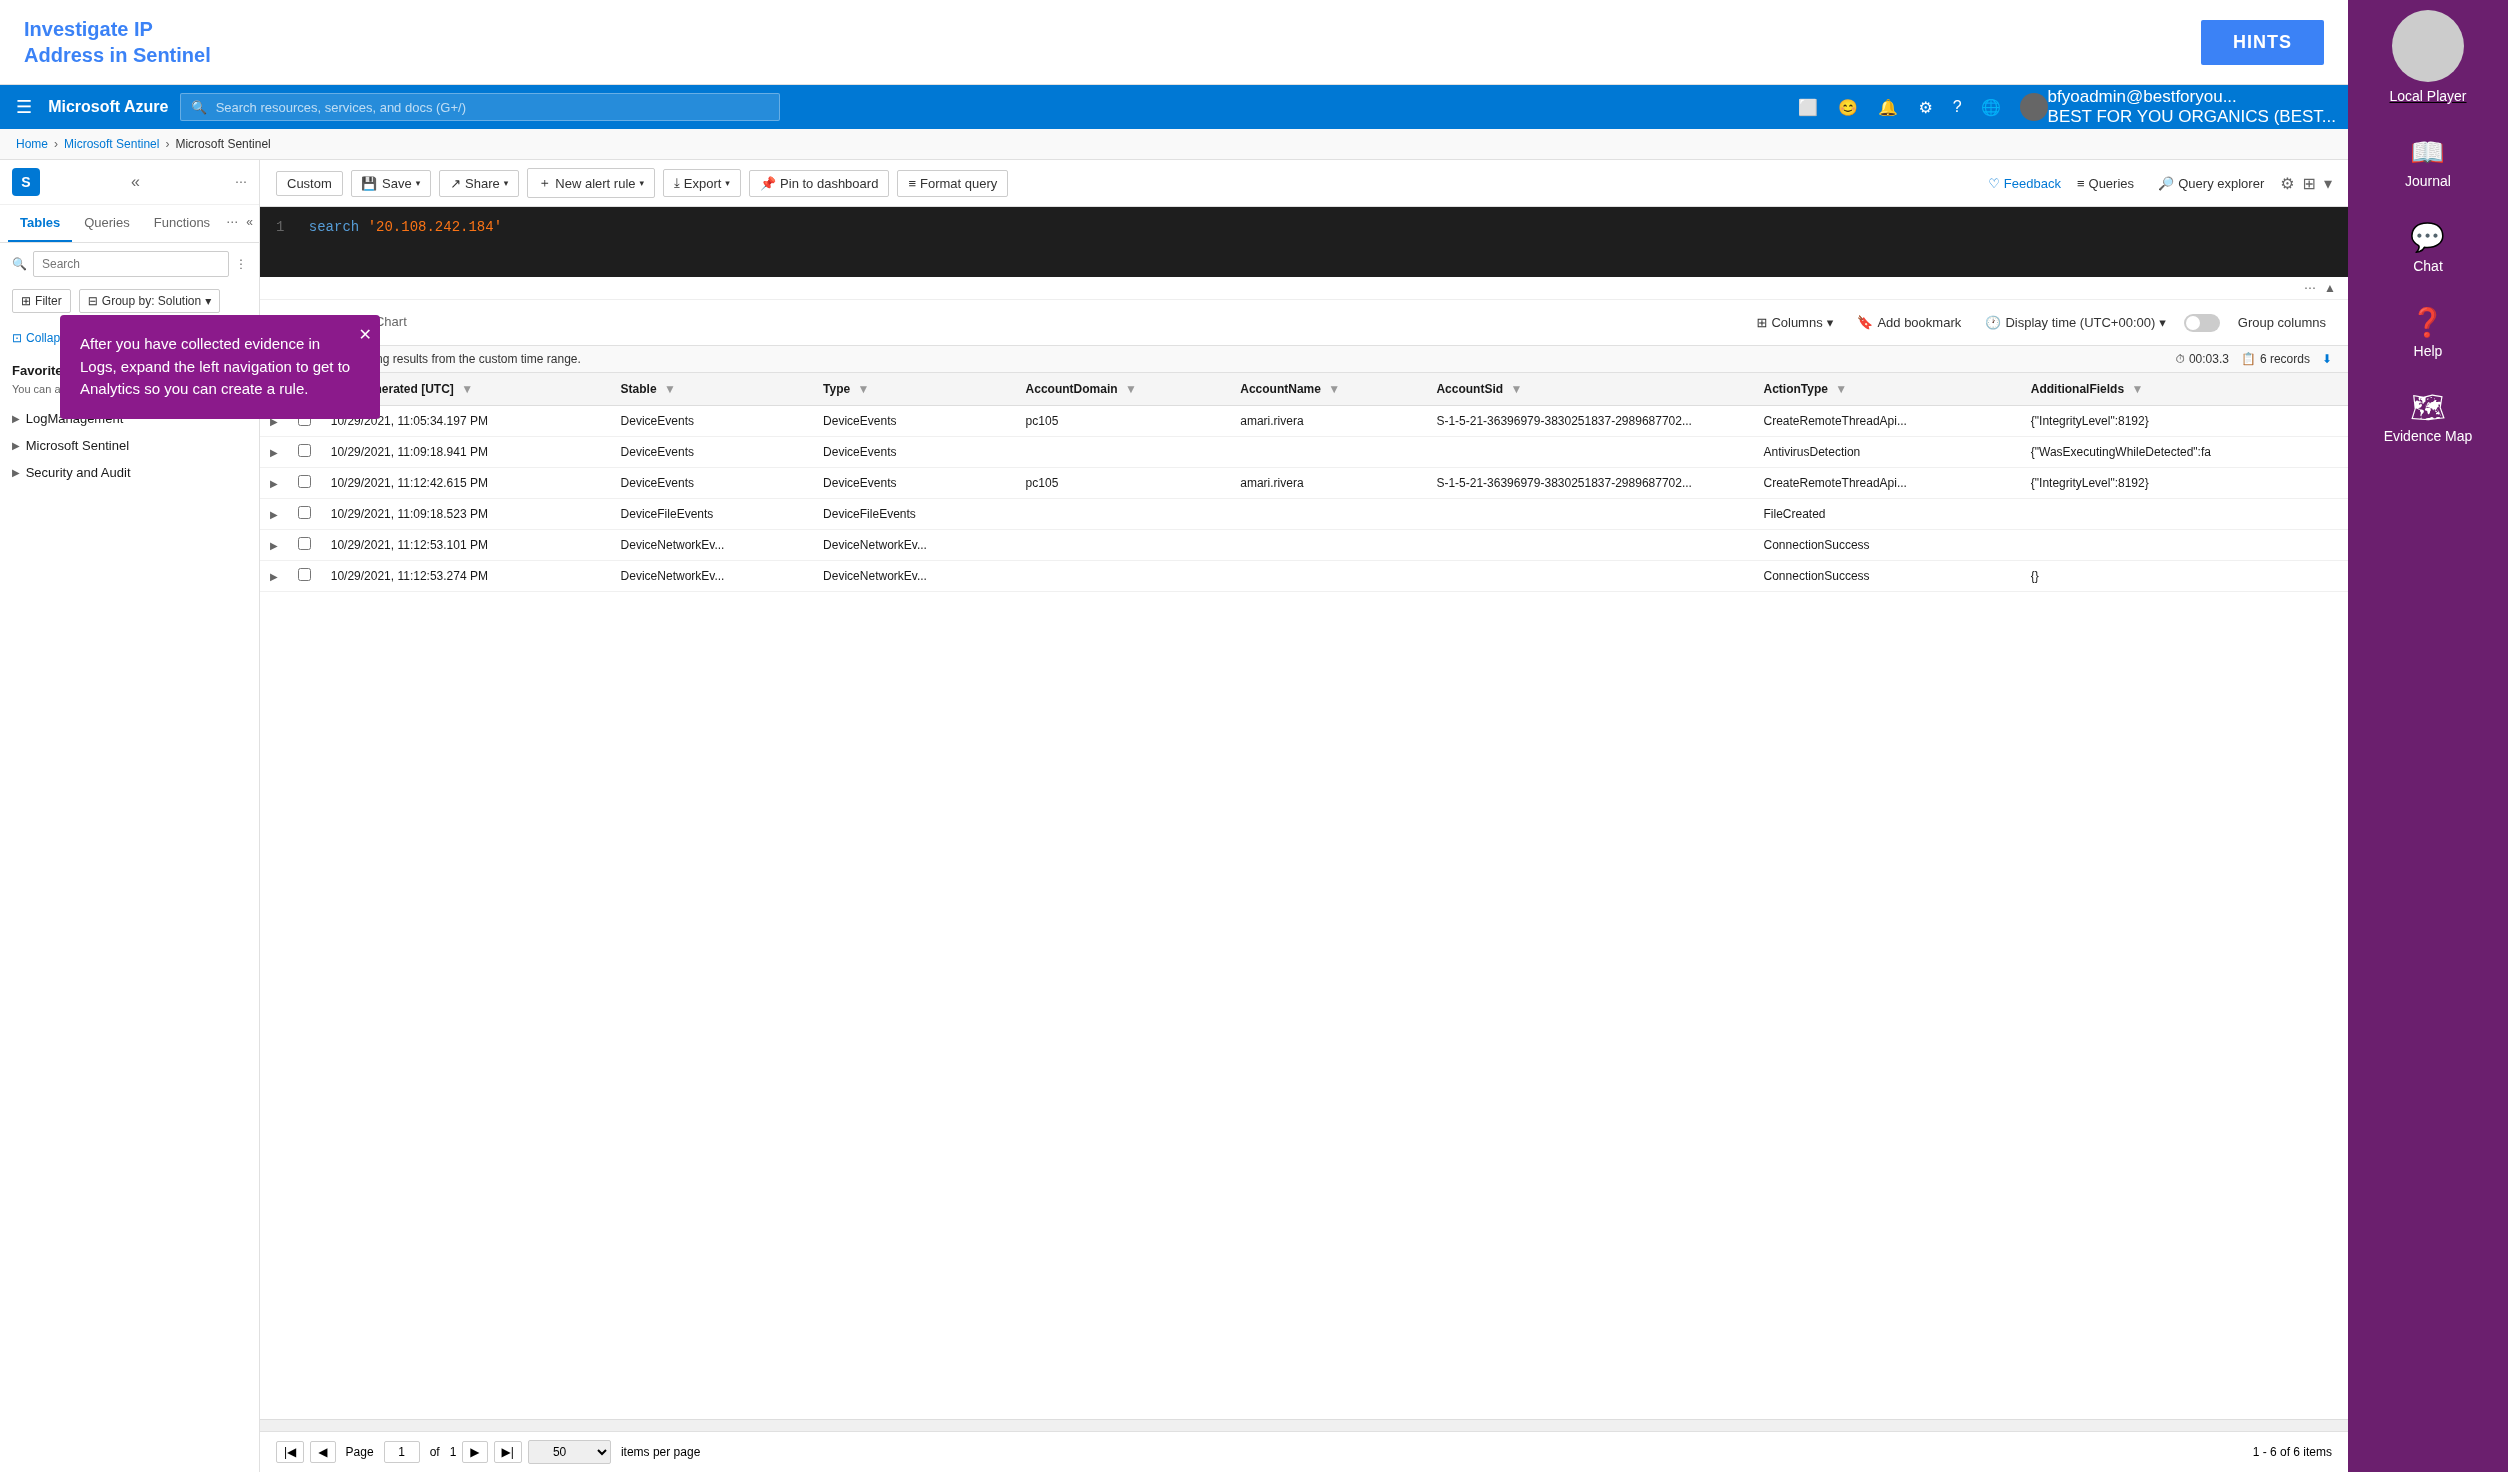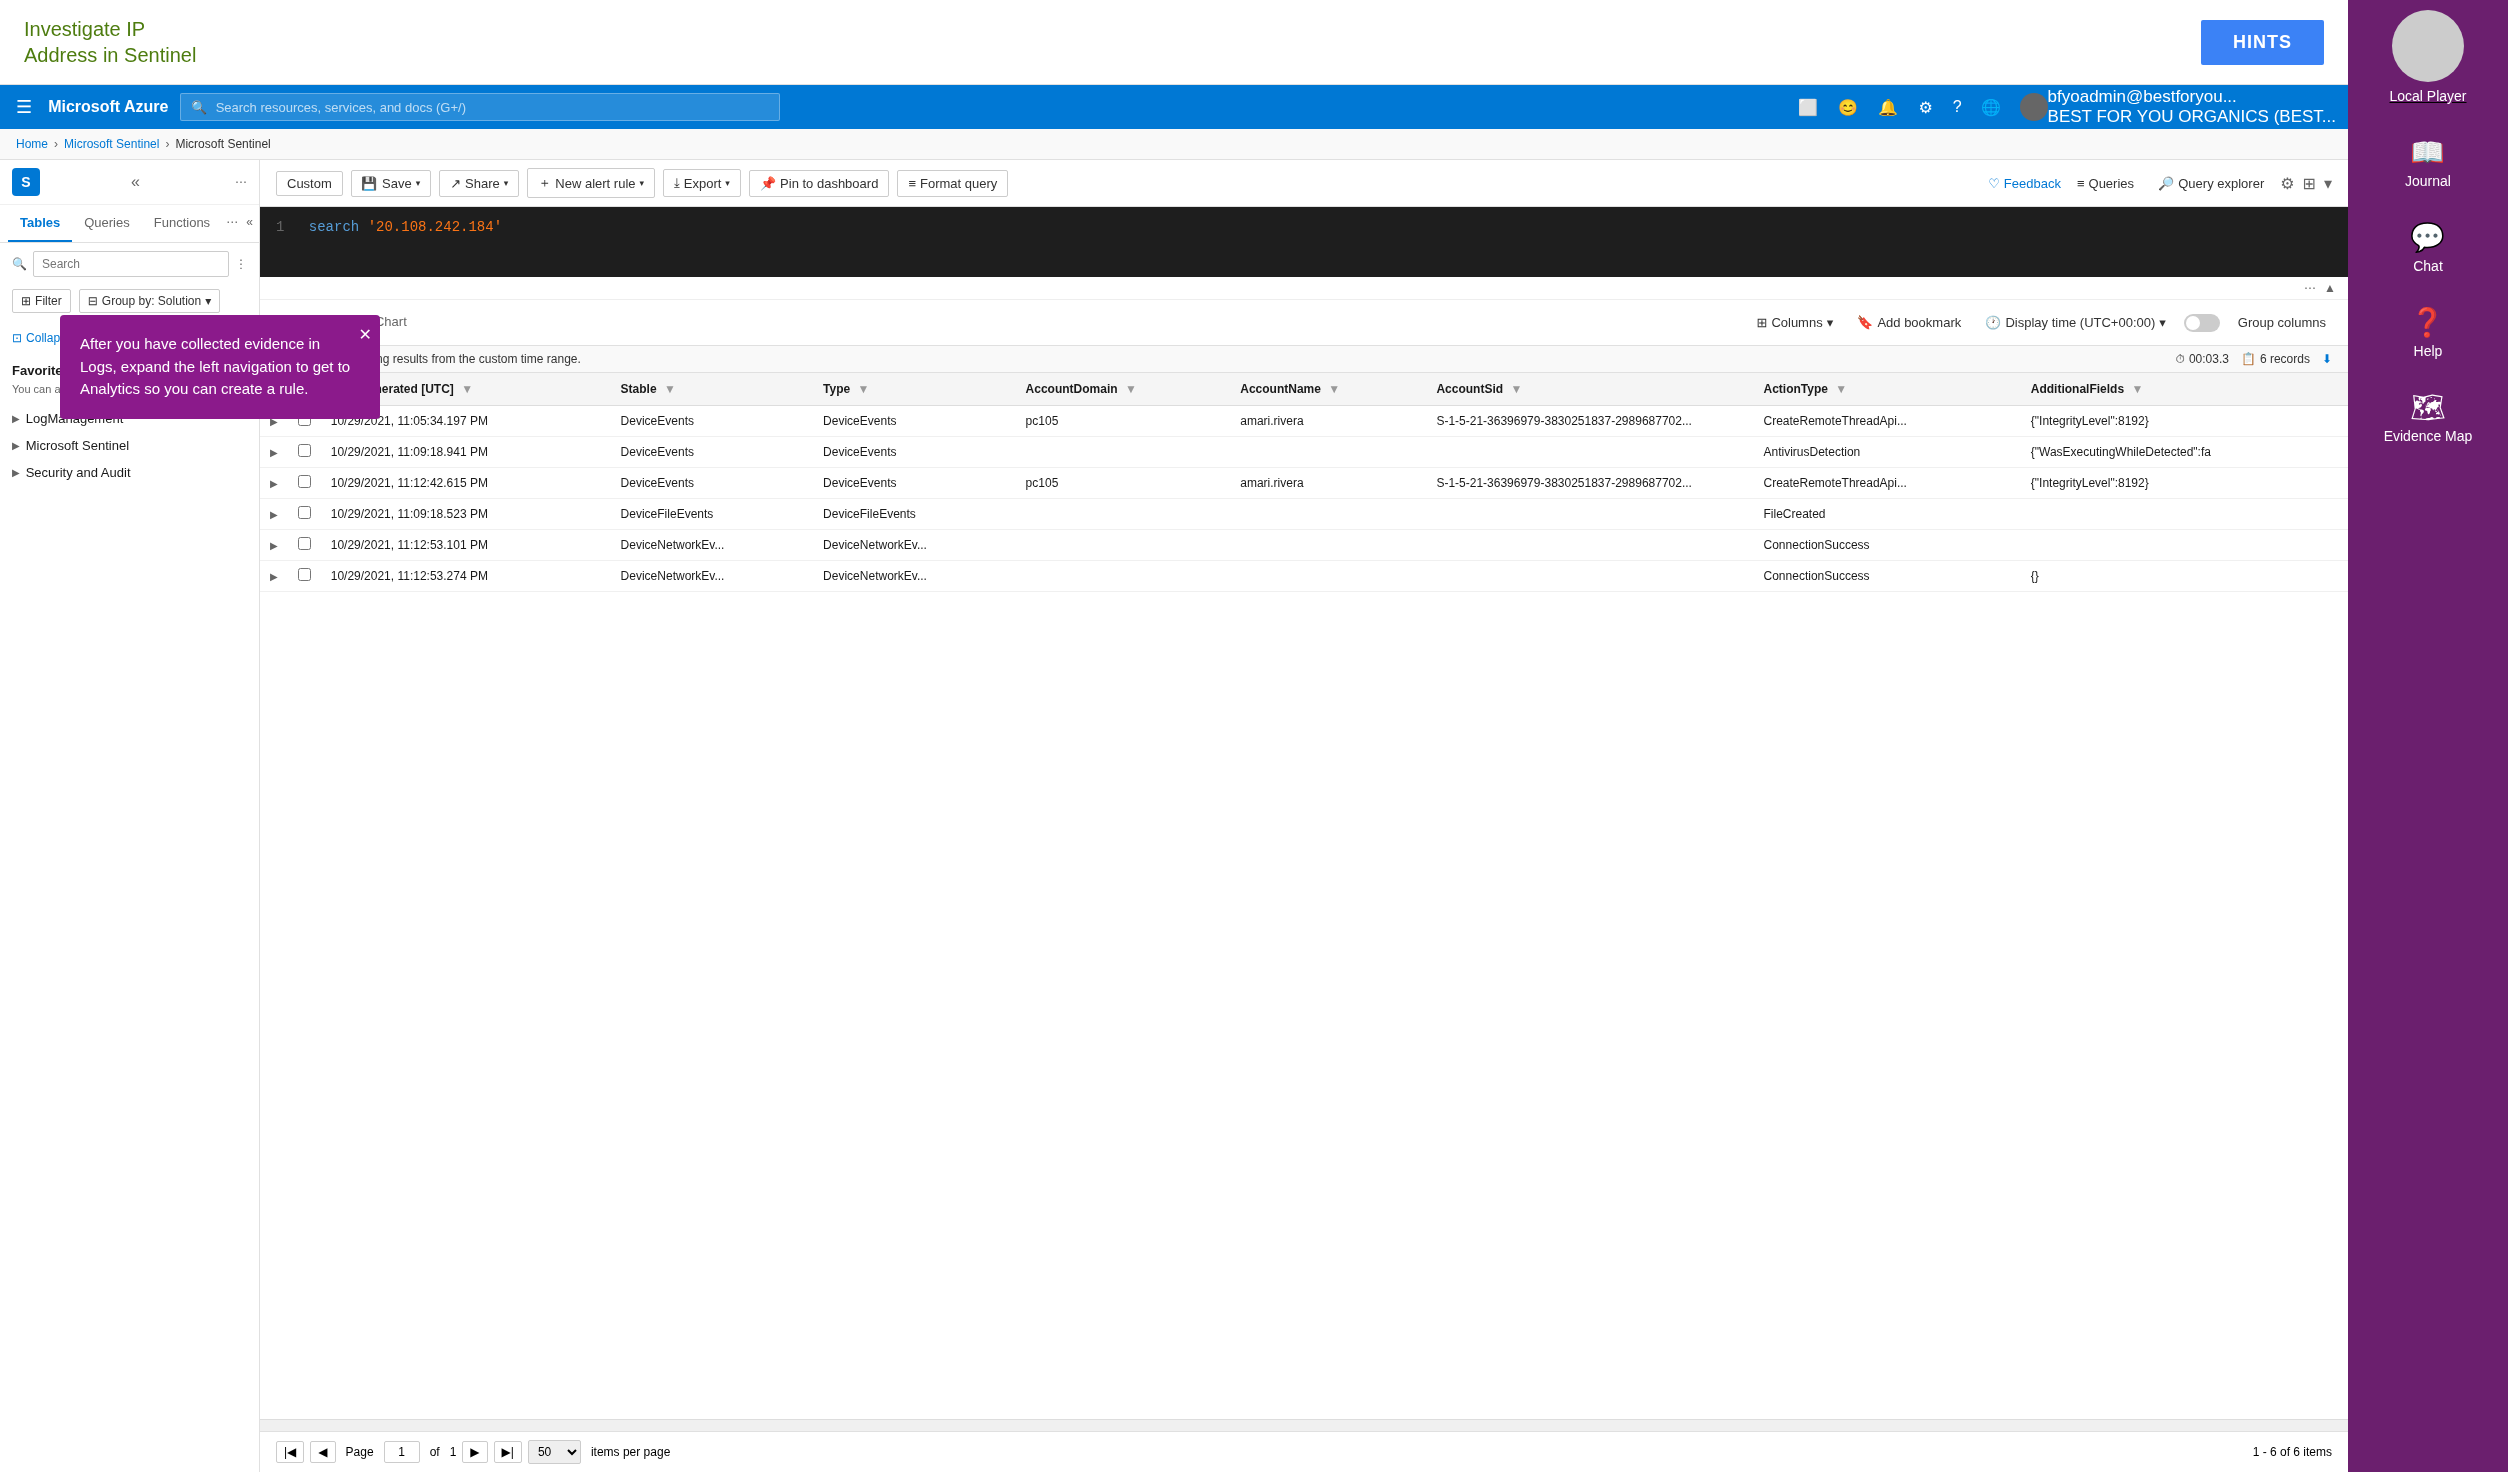"Investigate IP" .top-header .title-section h1 { color: #4d7c0f -> #3b82f6; font-weight: 400 -> 700 }
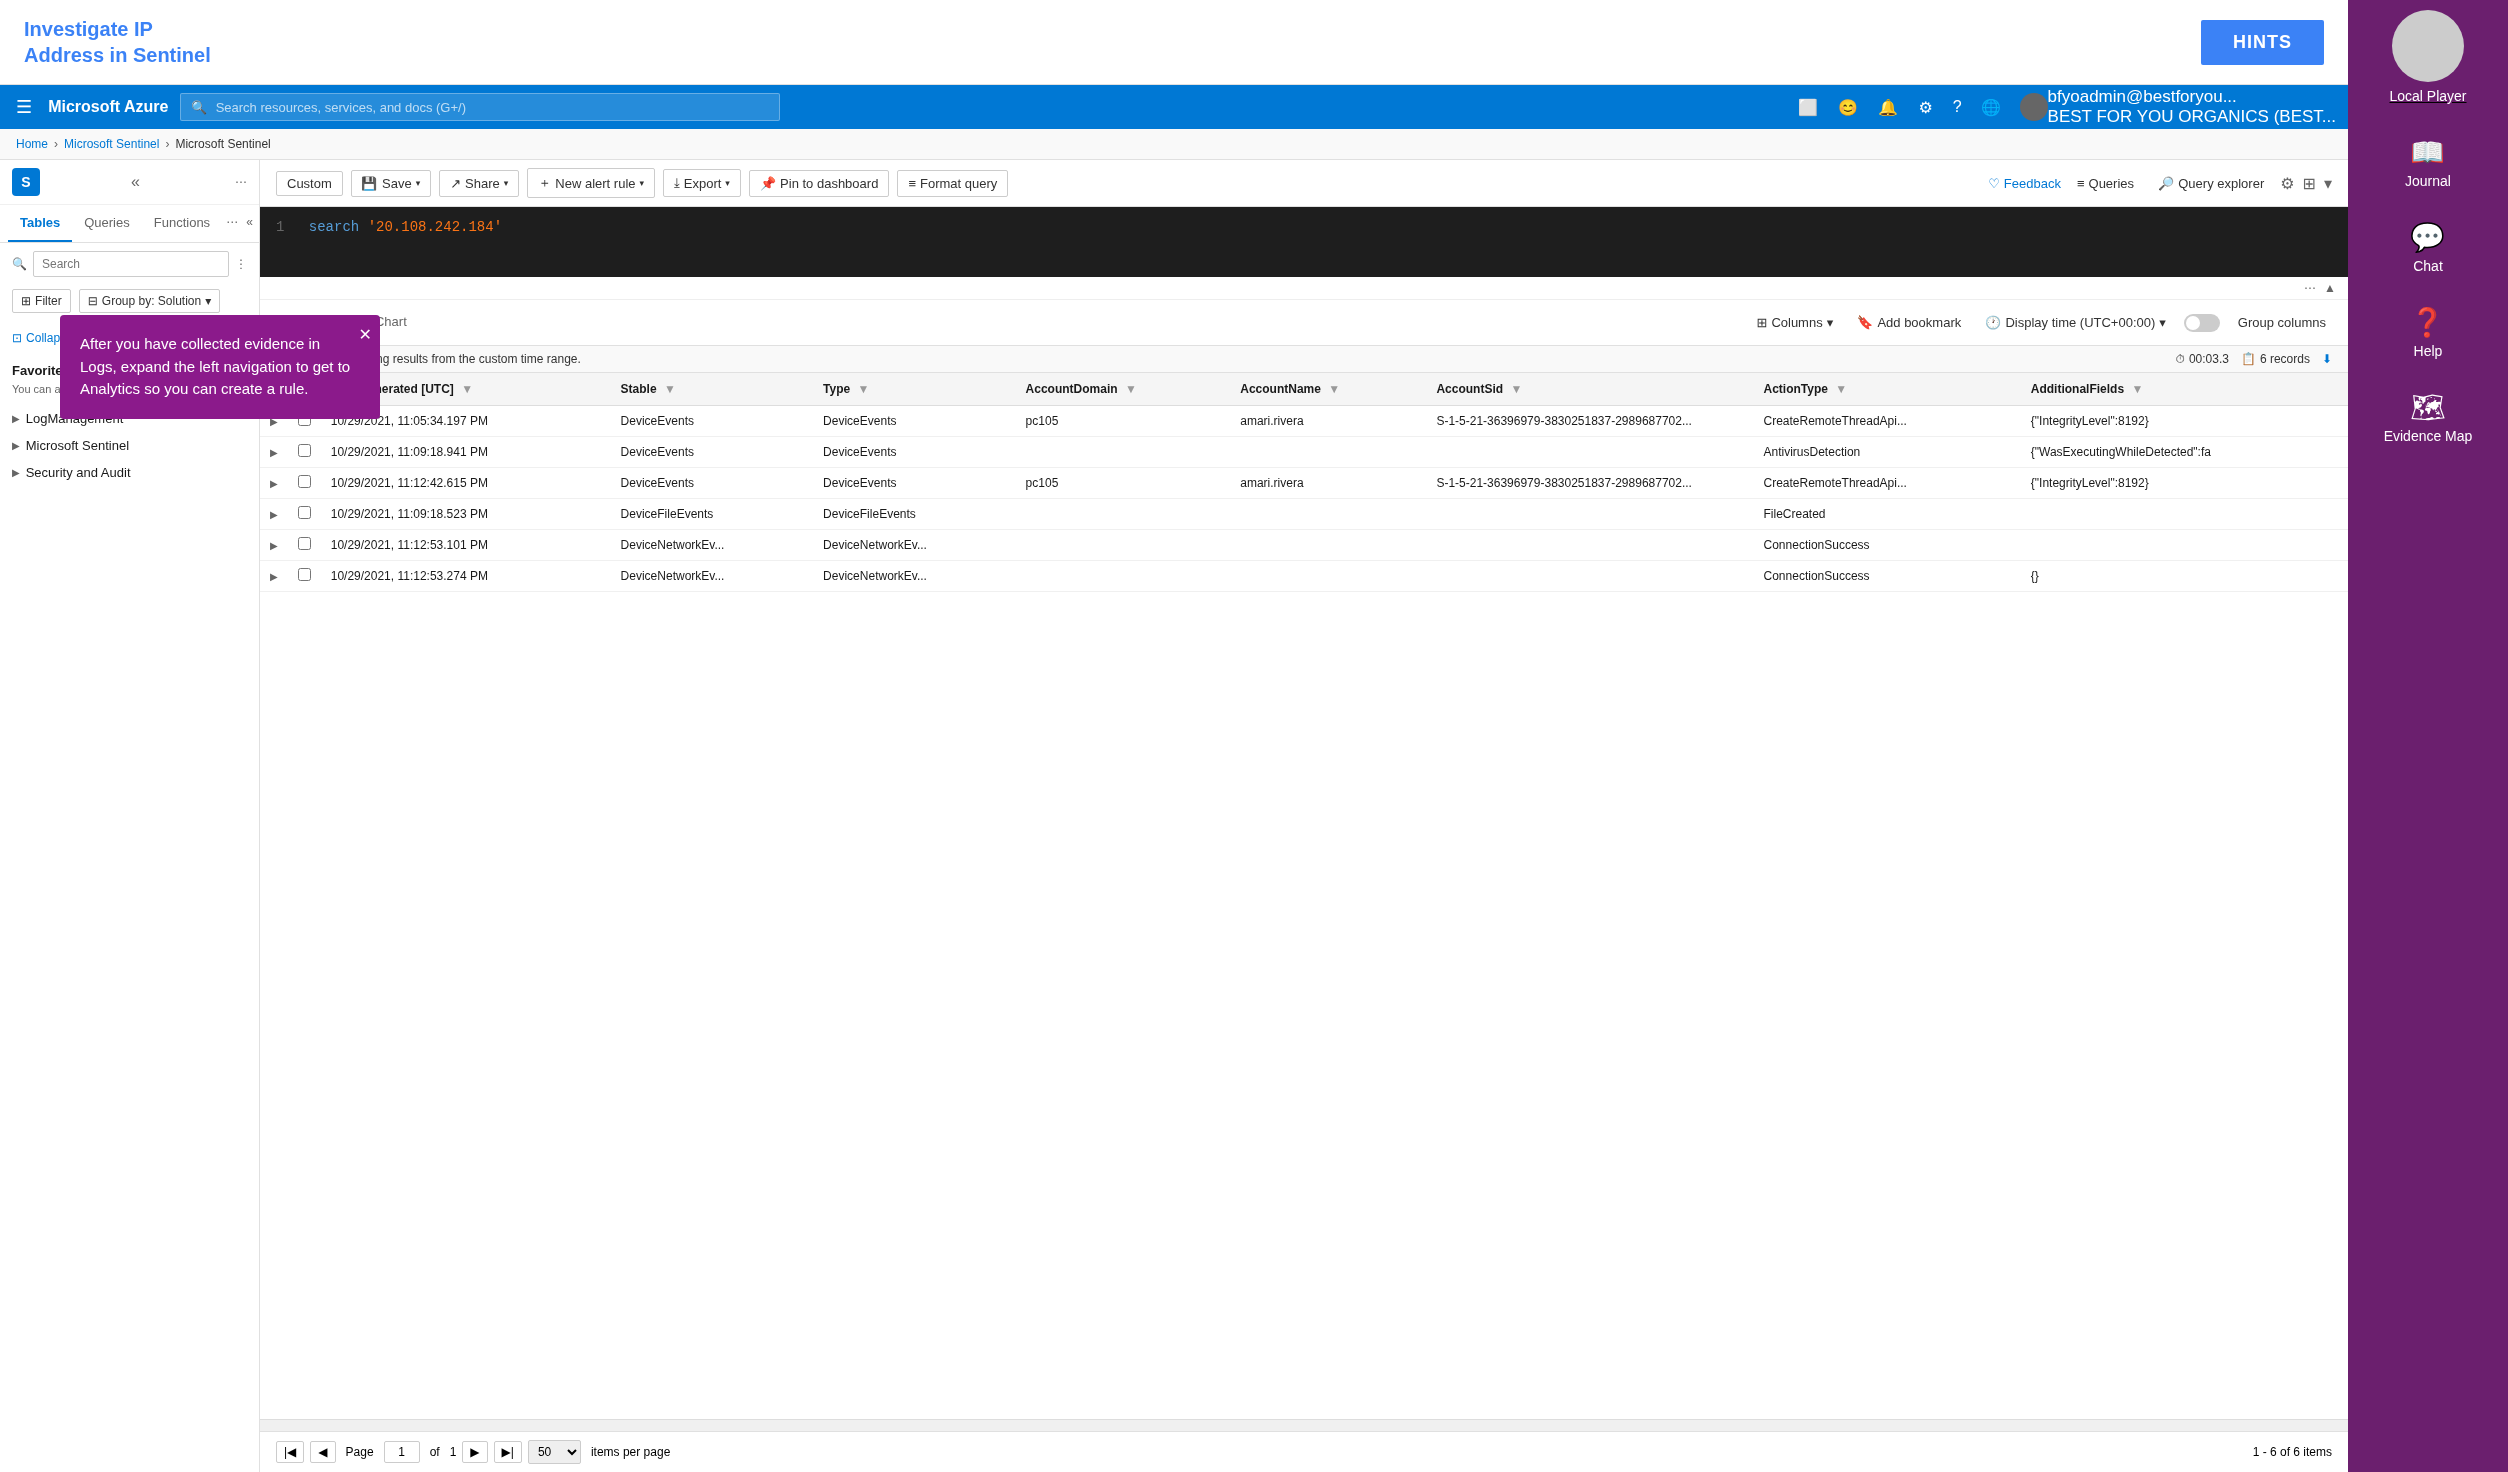"50" .items-select { padding: 3px 5px -> 3px 20px }
